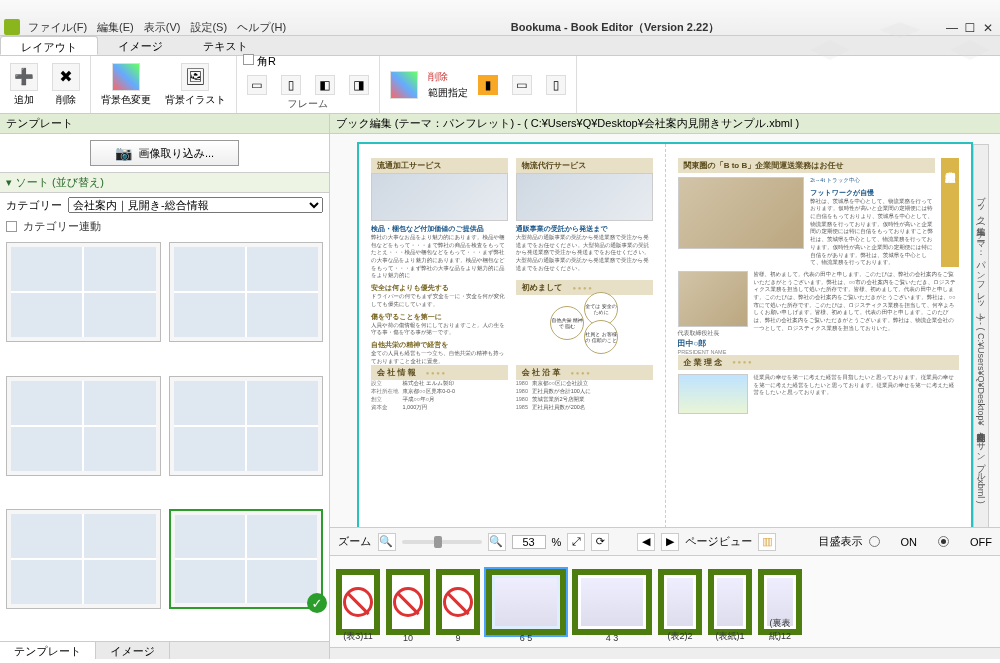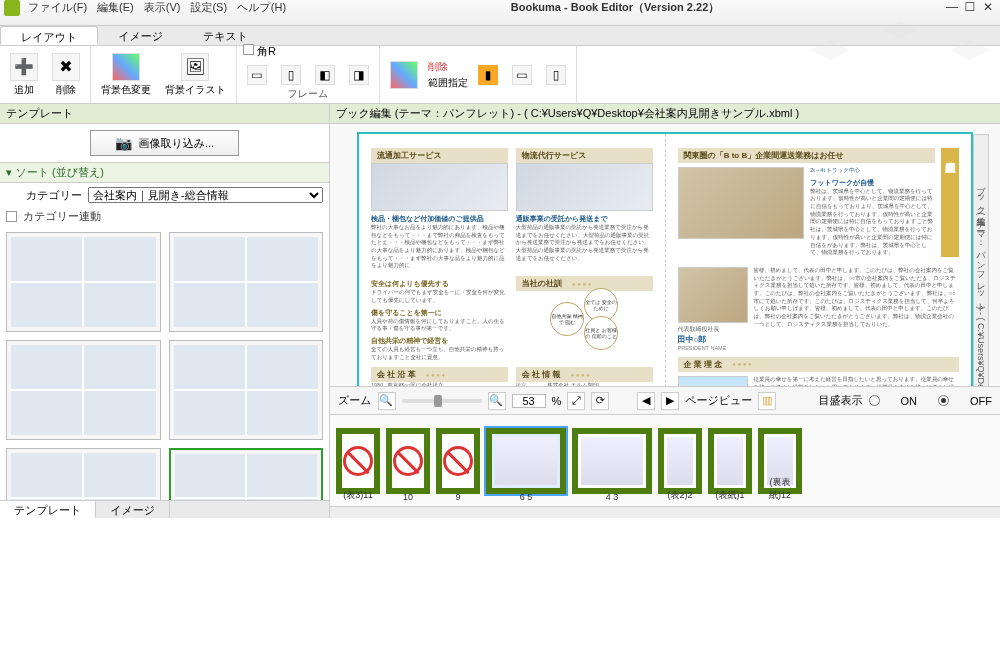"ファイル(F)" .titlebar { align-items: flex-start -> flex-end; height: 26px -> 36px }
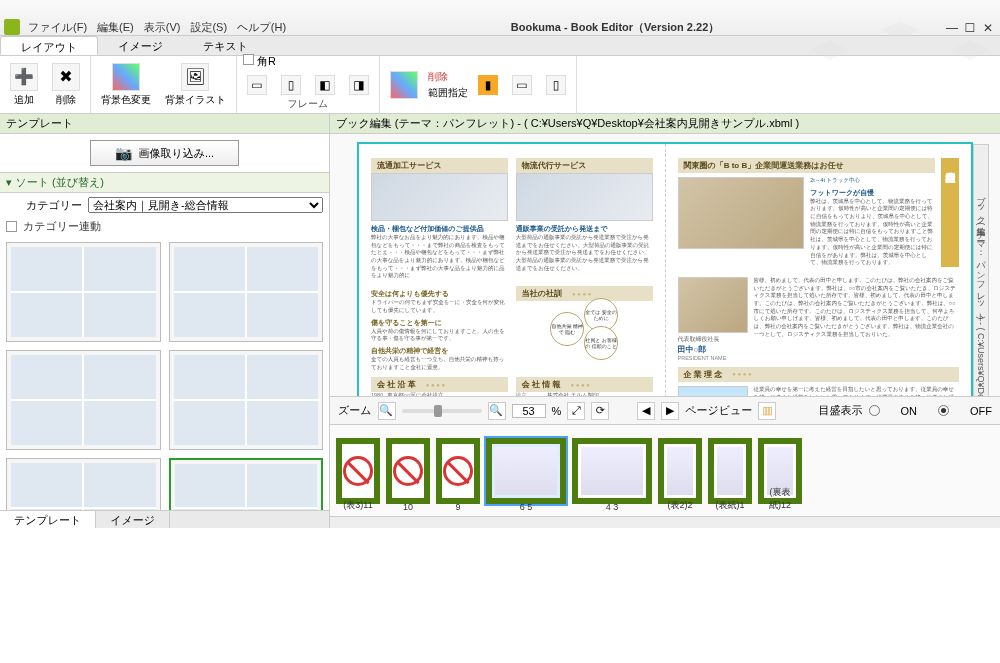"テンプレート" .main { height: 414px -> 545px }
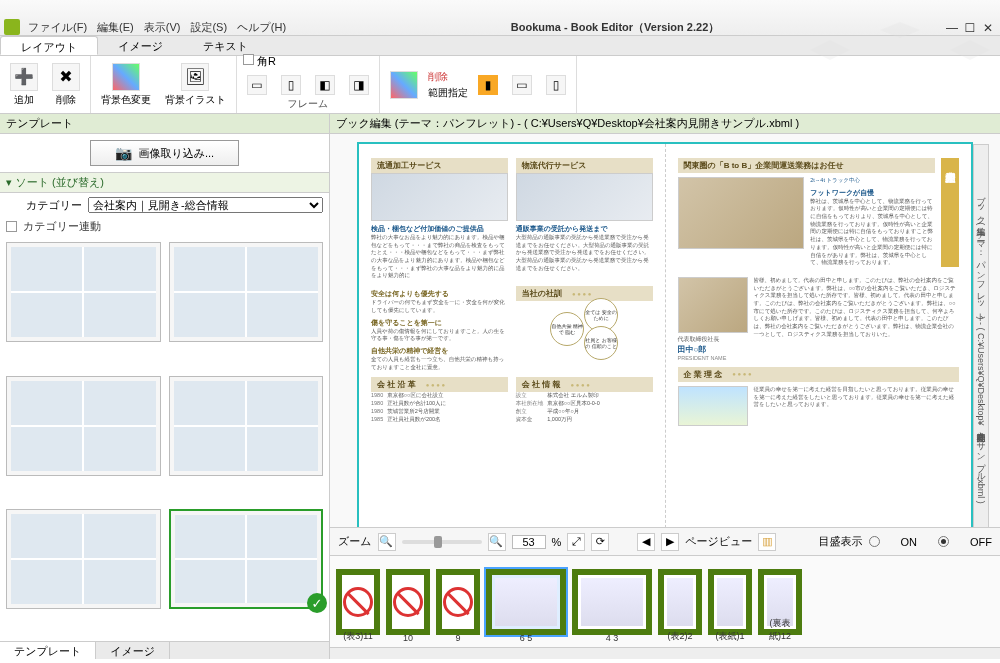"流通加工サービス" .page { gap: 6px -> none }
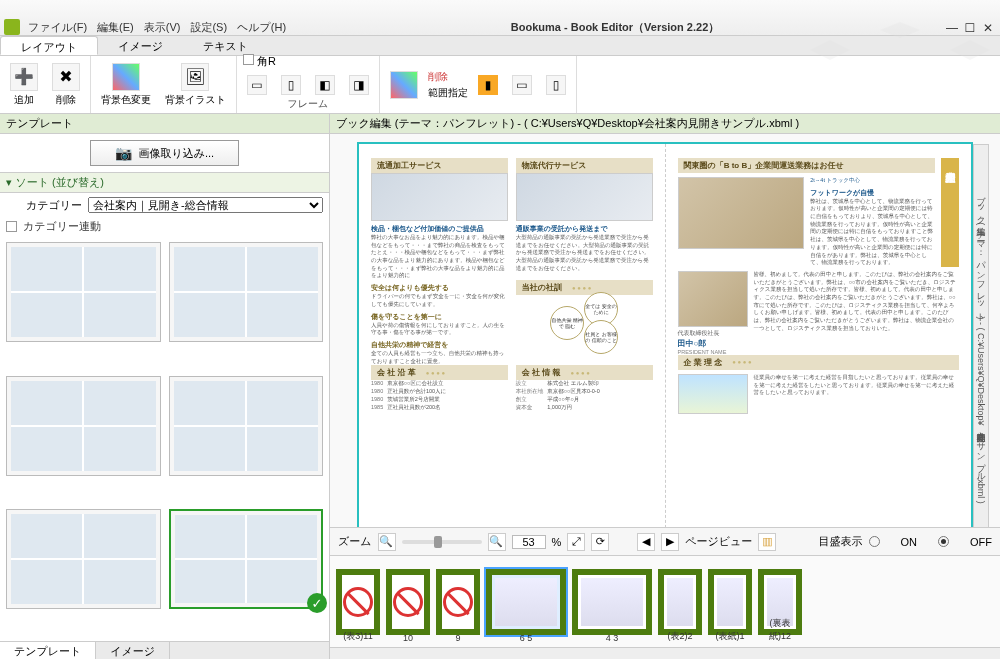"カテゴリー" .cat-row { margin-left: 20px -> none }
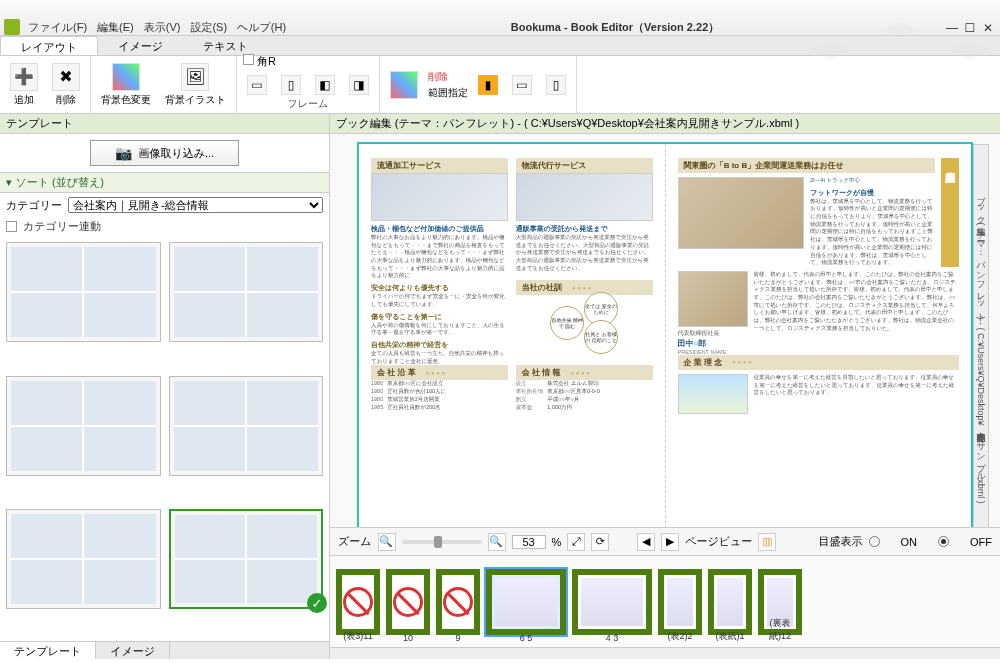"当社の社訓" div.sec-h { text: 当社の社訓 -> 初めまして }
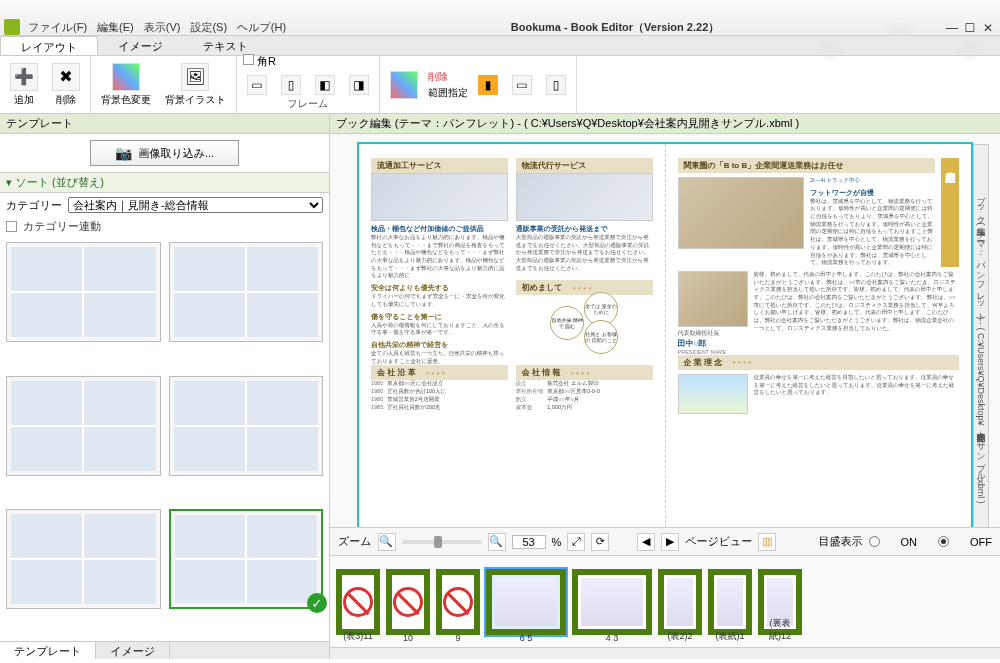"会 社 沿 革" div { order: before "会 社 情 報" -> after "会 社 情 報" }
